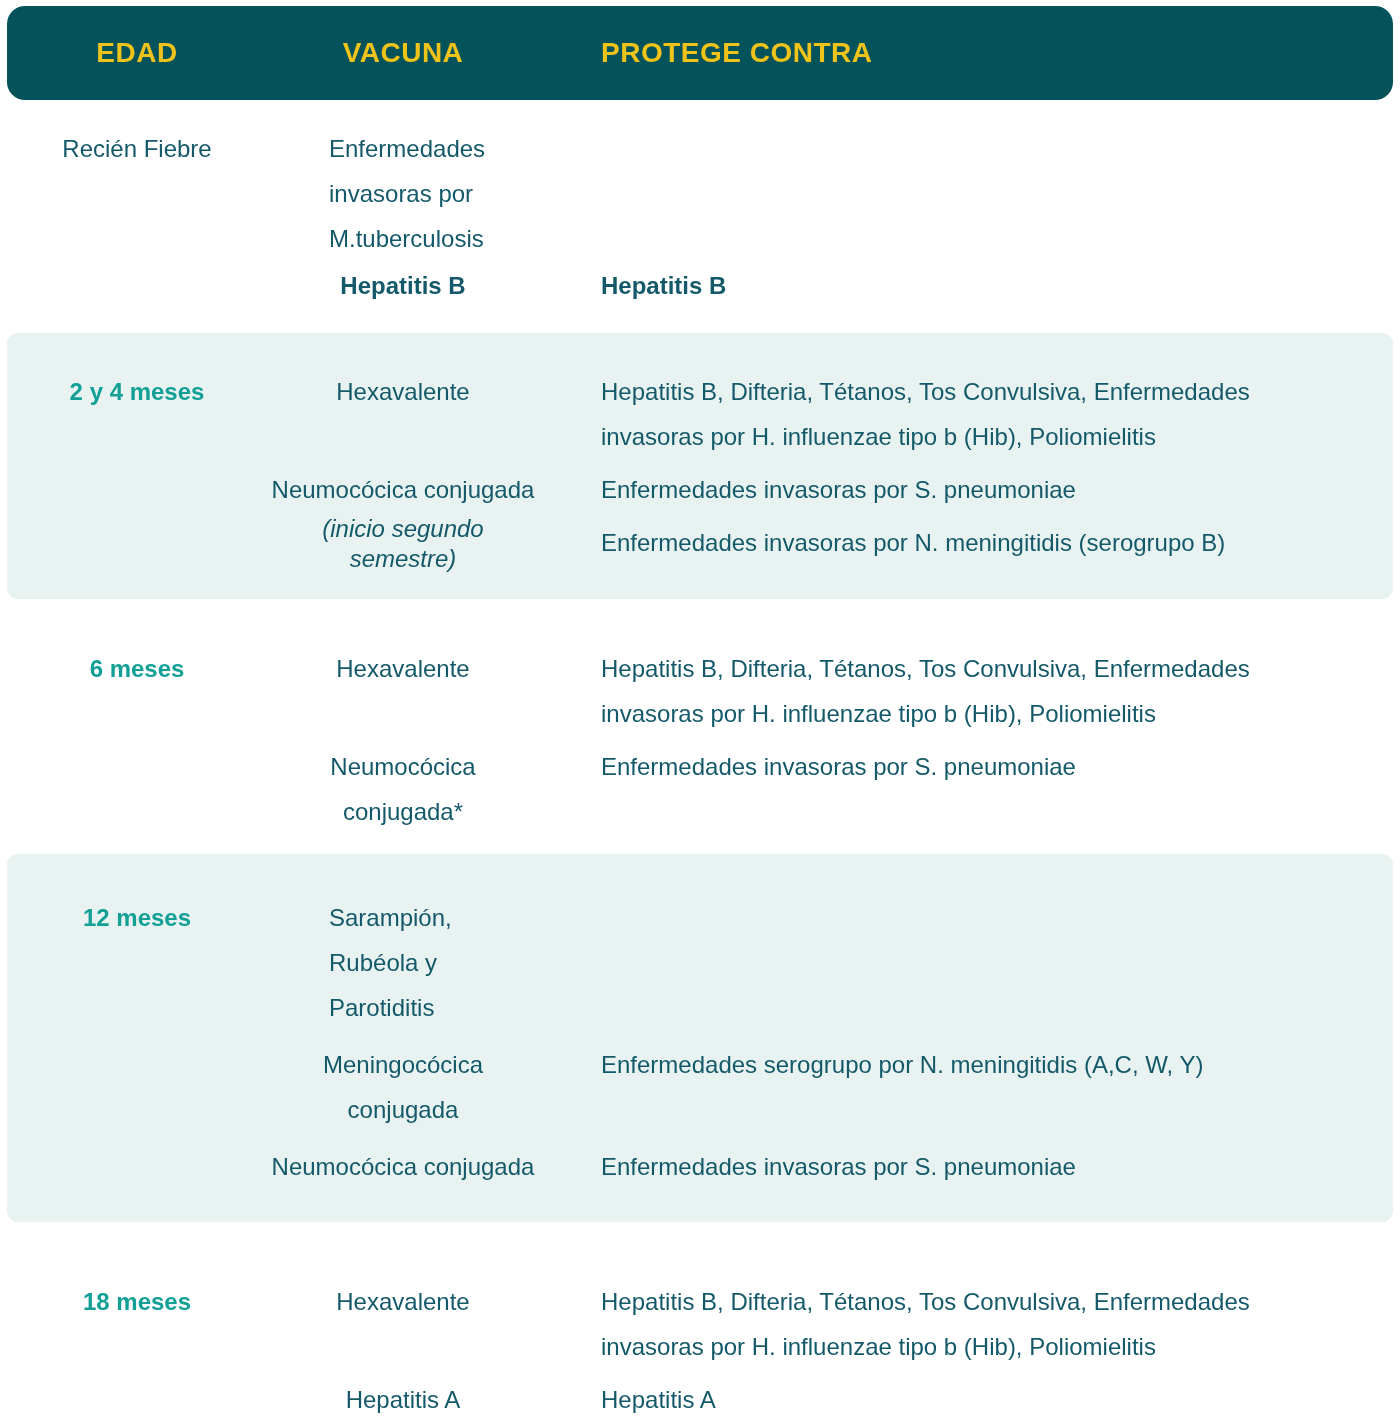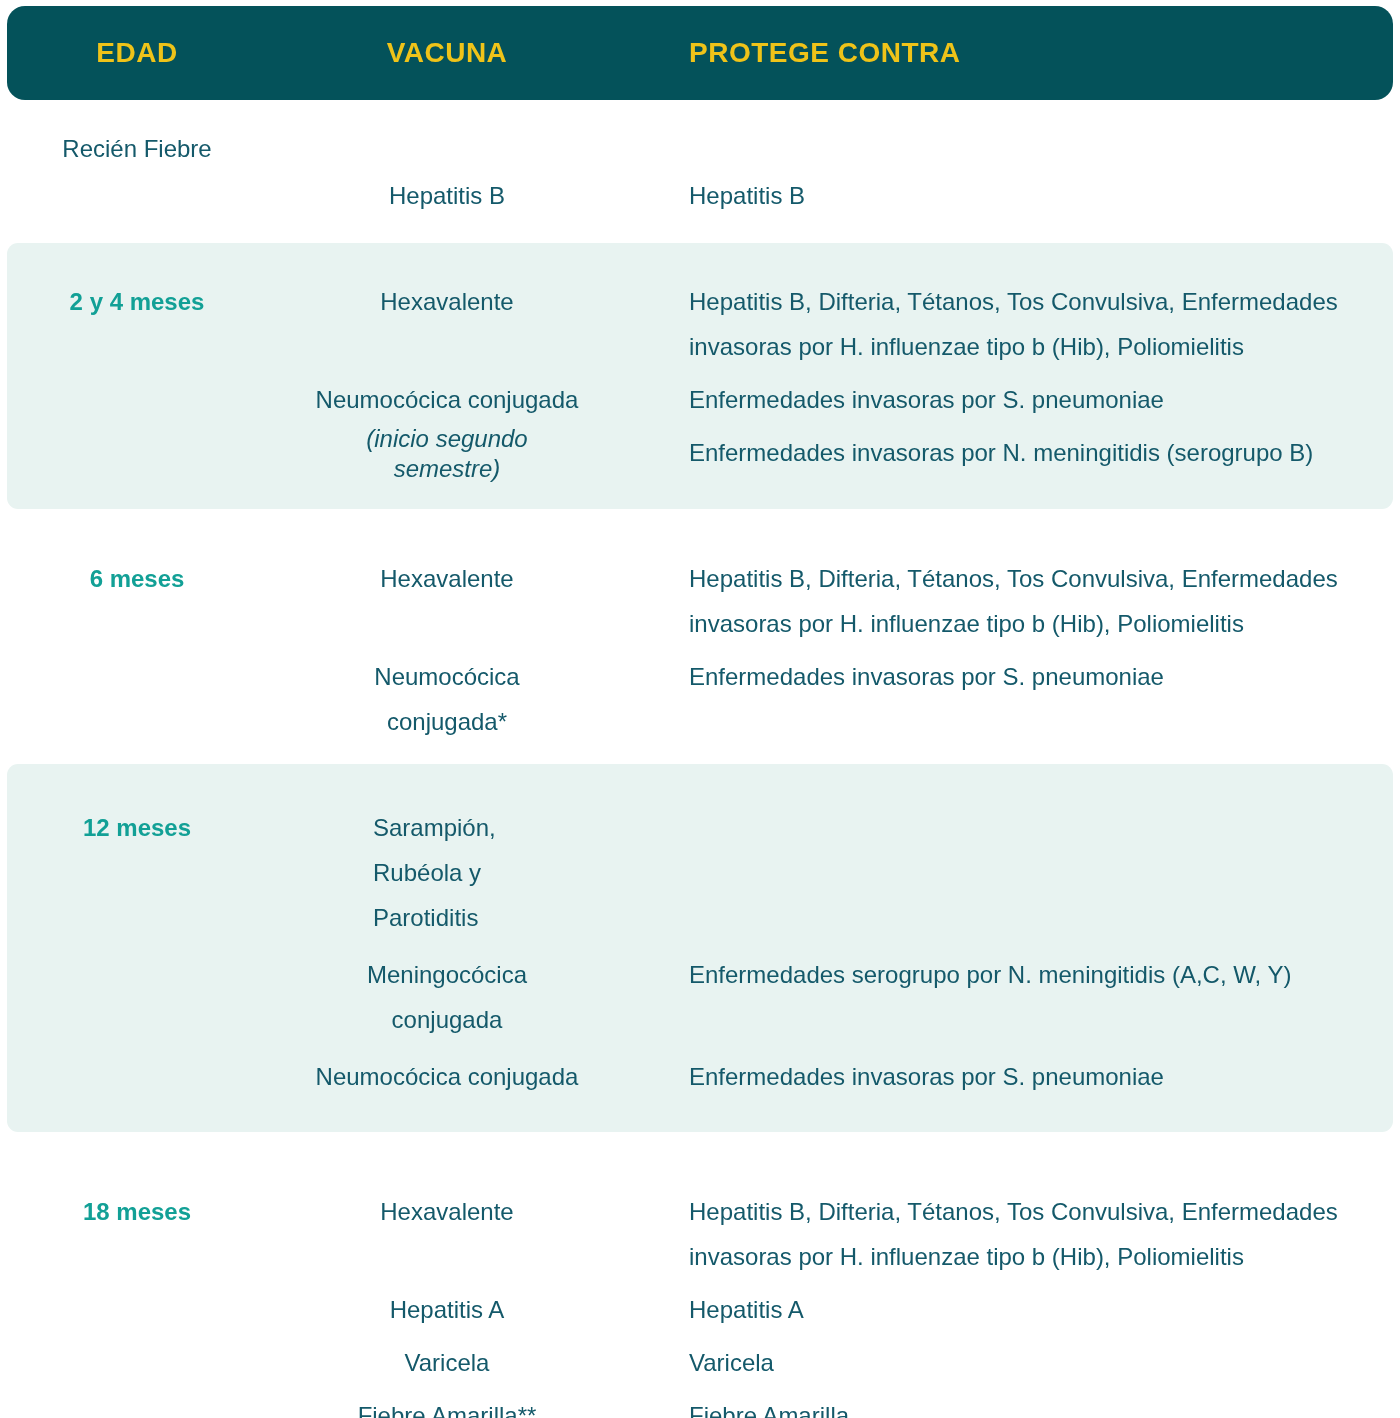"EDAD" .grid { gap: 44px -> none }
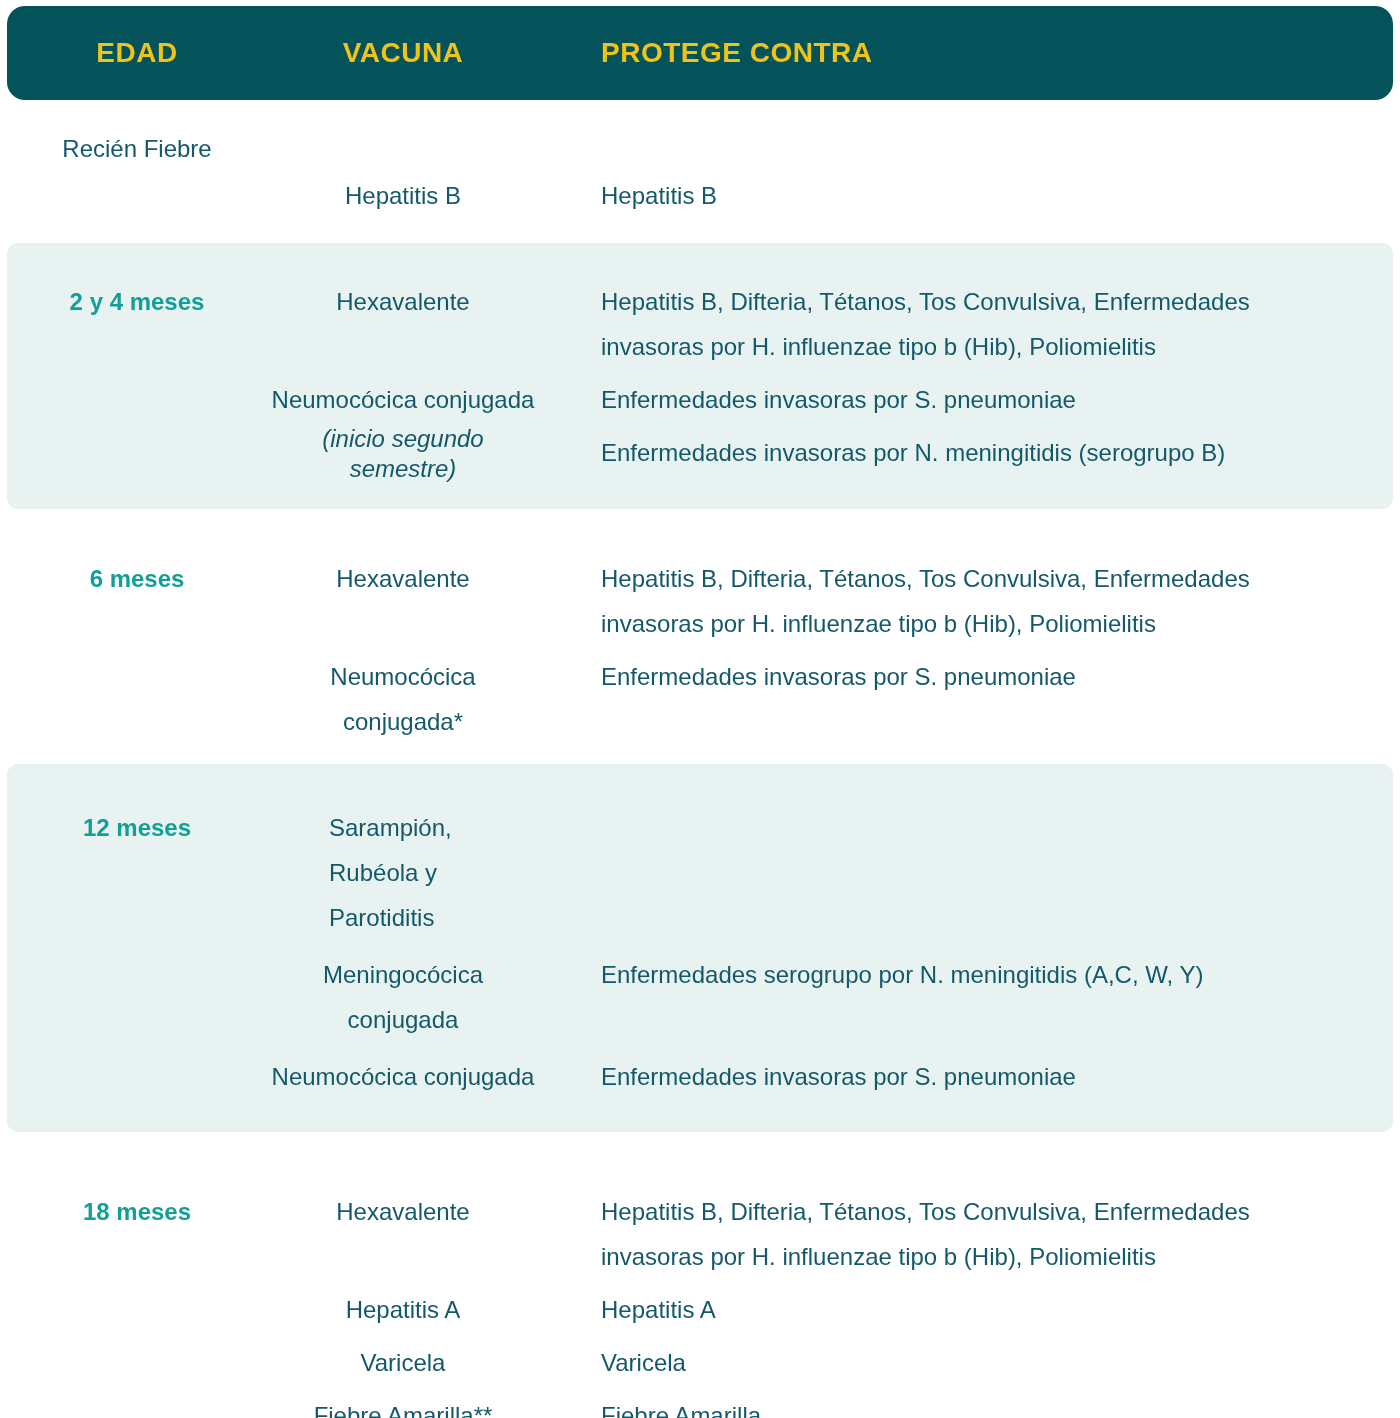"Enfermedades invasoras por" div.c3 { html: none -> <div>Enfermedades invasoras por M.tuberculosis</div> }
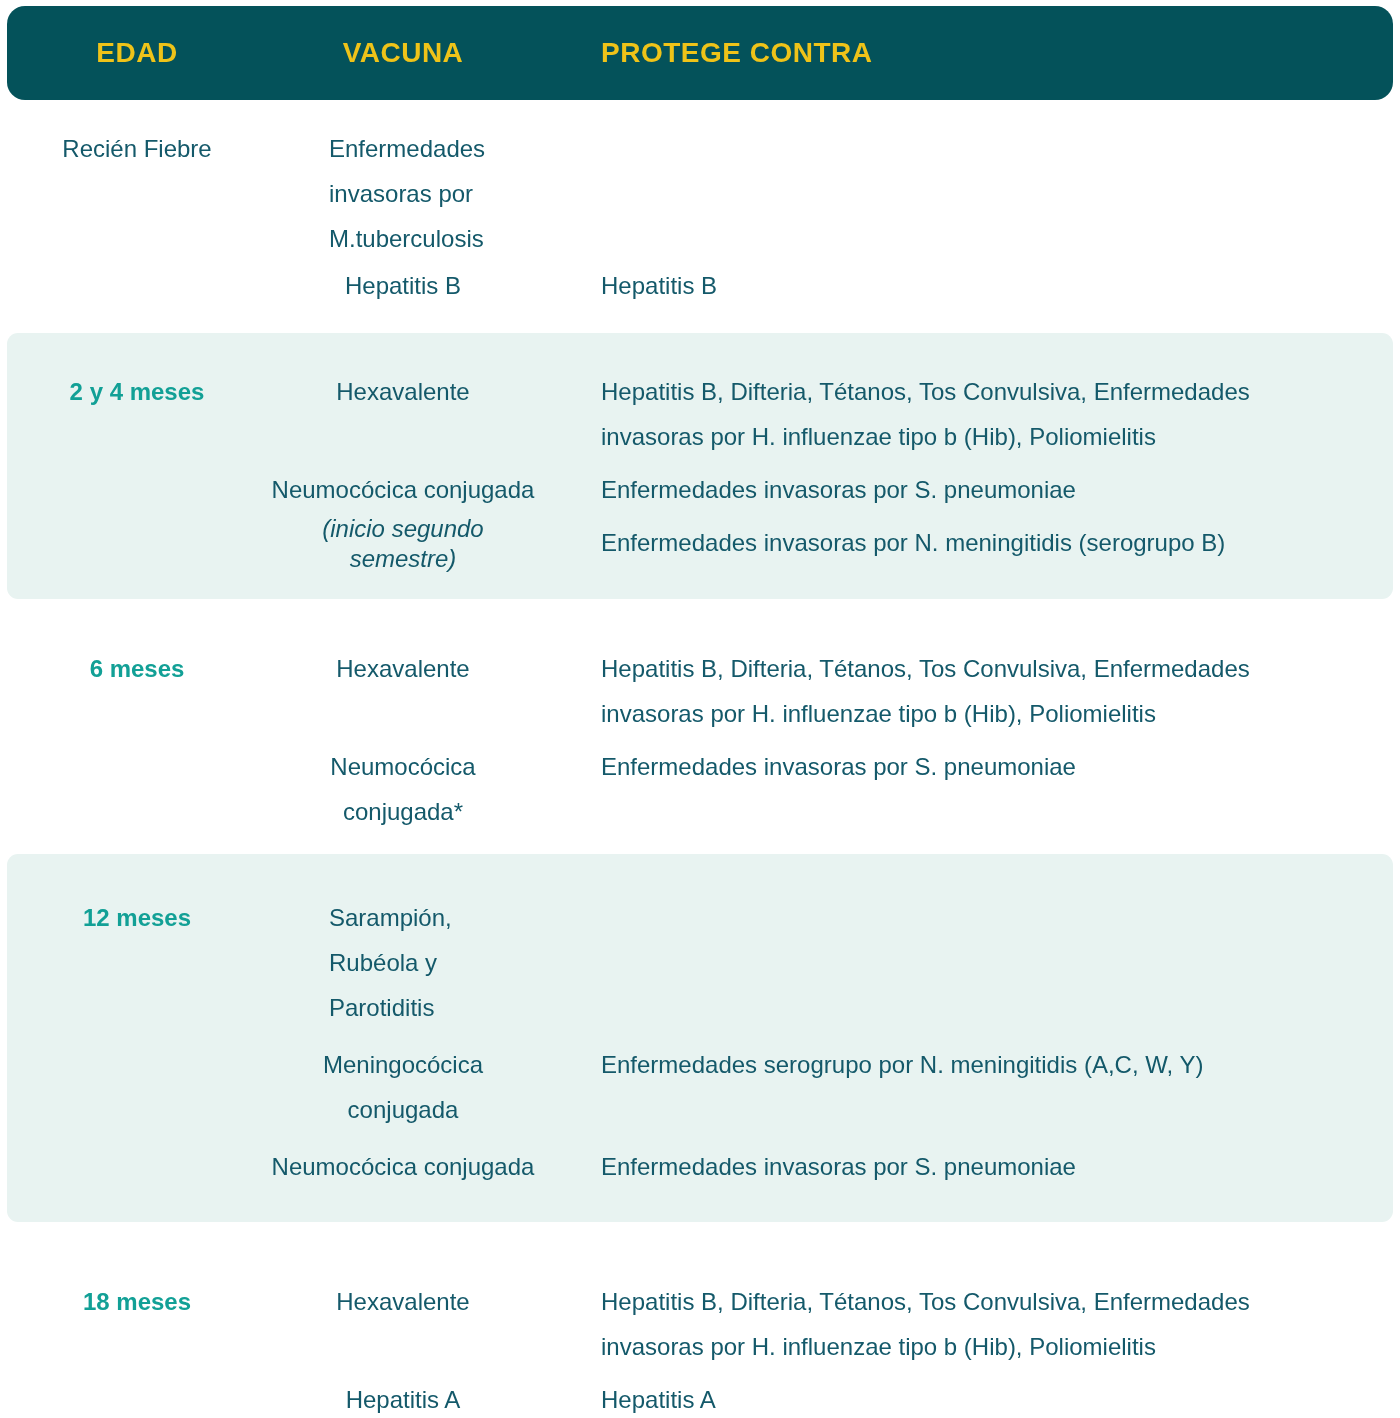"Hepatitis B" .sec-0 .row + .row { font-weight: none -> bold }
